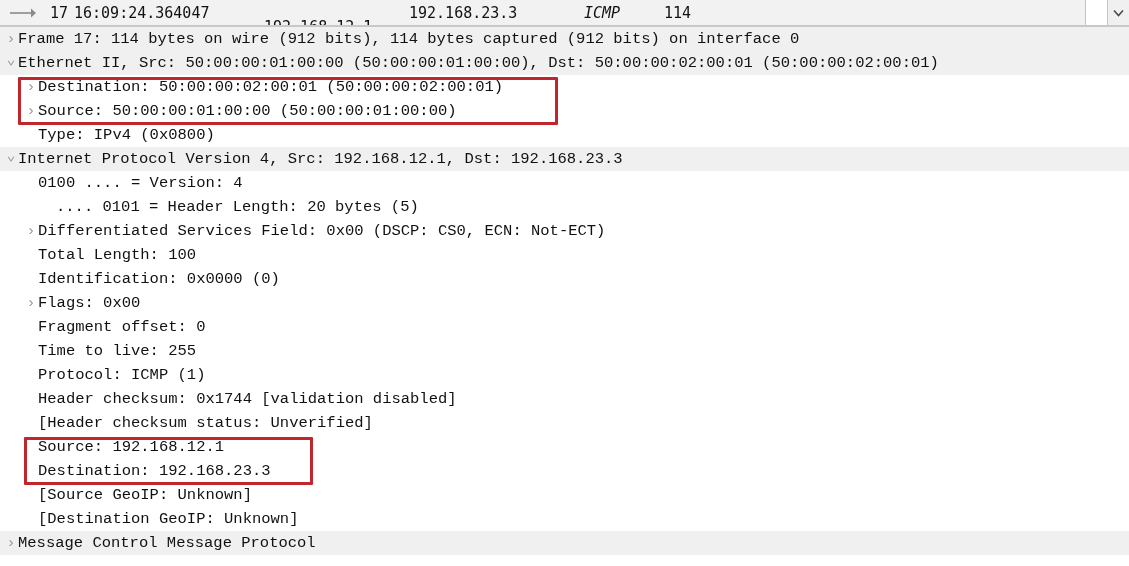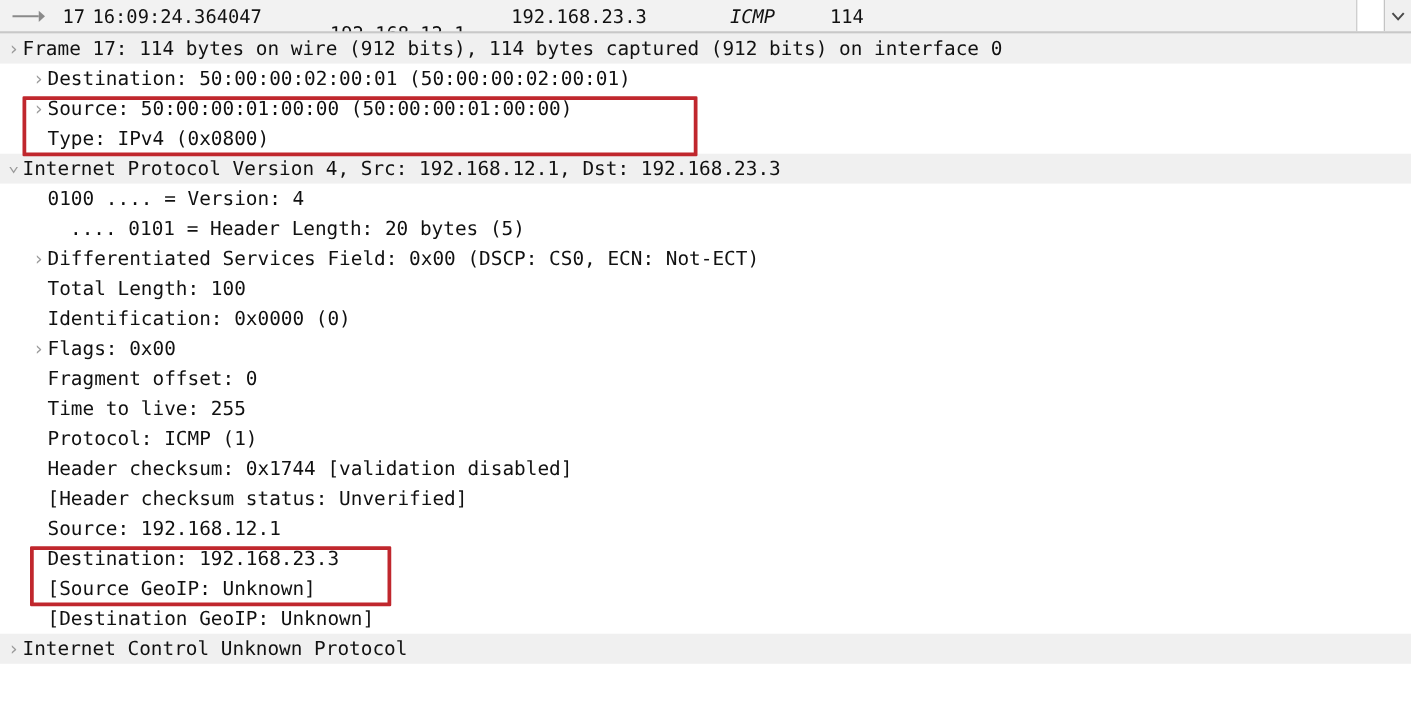"› Frame 17: 114 bytes" .detail-tree { font-family: none -> Liberation Mono, monospace }
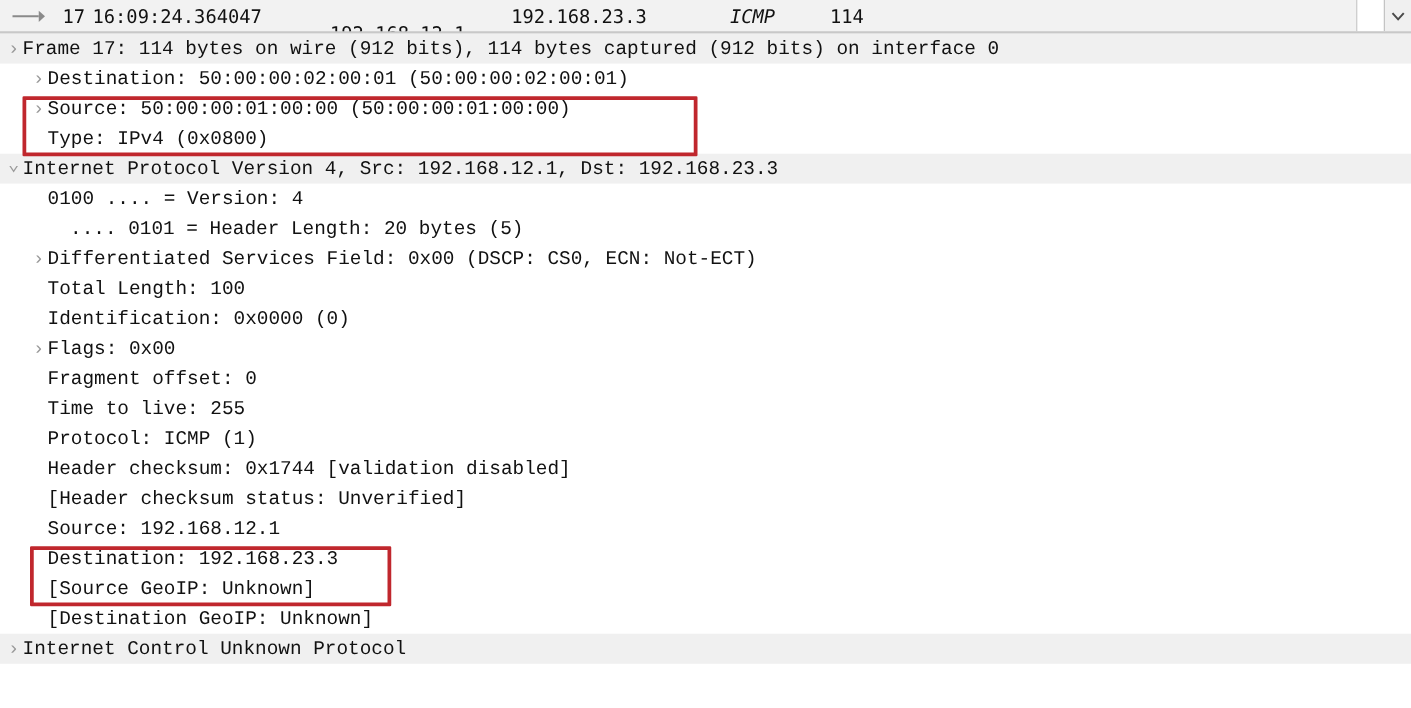"⌄ Ethernet II, Src: 50:00:00:01:00:00" div.trow { html: none -> <div><span>⌄</span><span>Ethernet II, Src: 50:00:00:01:00:00 (50:00:00:01:00:00), Dst: 50:00:00:02:00:01 (50:00:00:02:00:01)</span></div> }
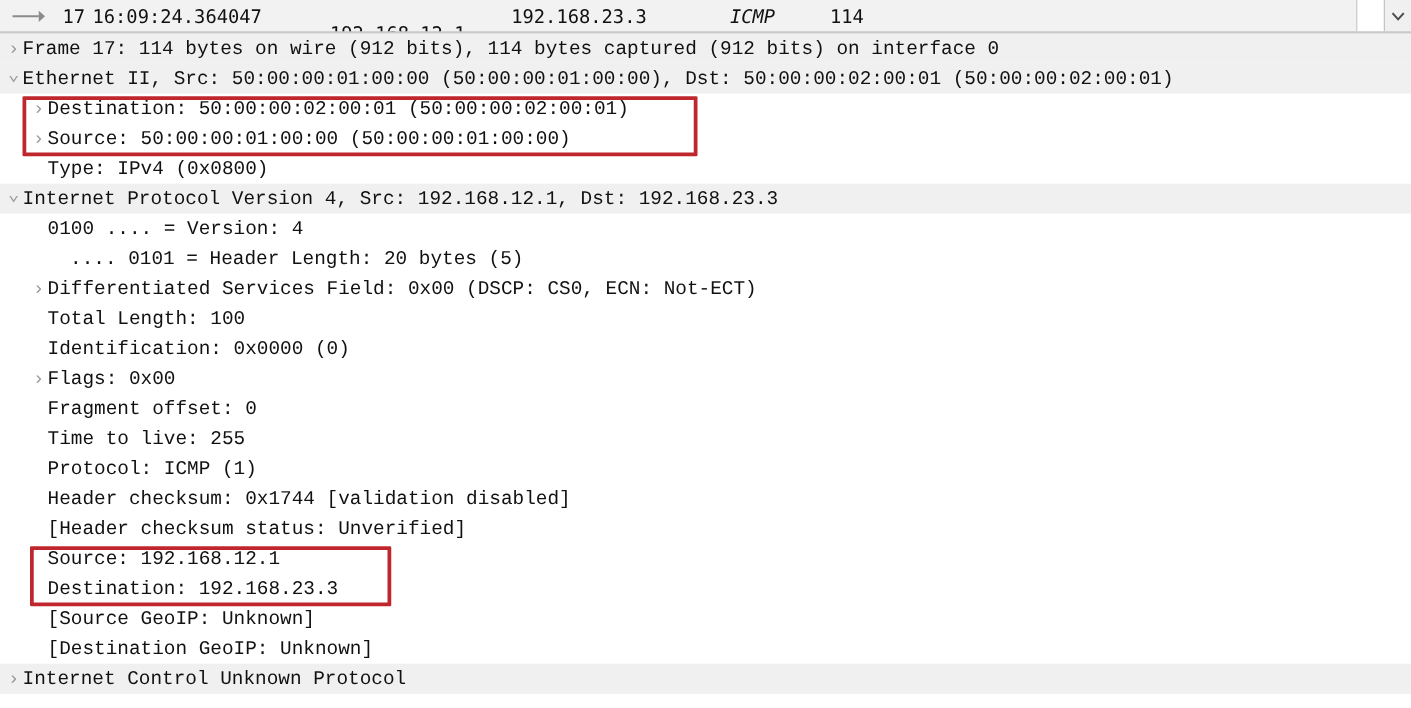"Internet Control Unknown Protocol" span.tlabel { text: Internet Control Unknown -> Message Control Message }
